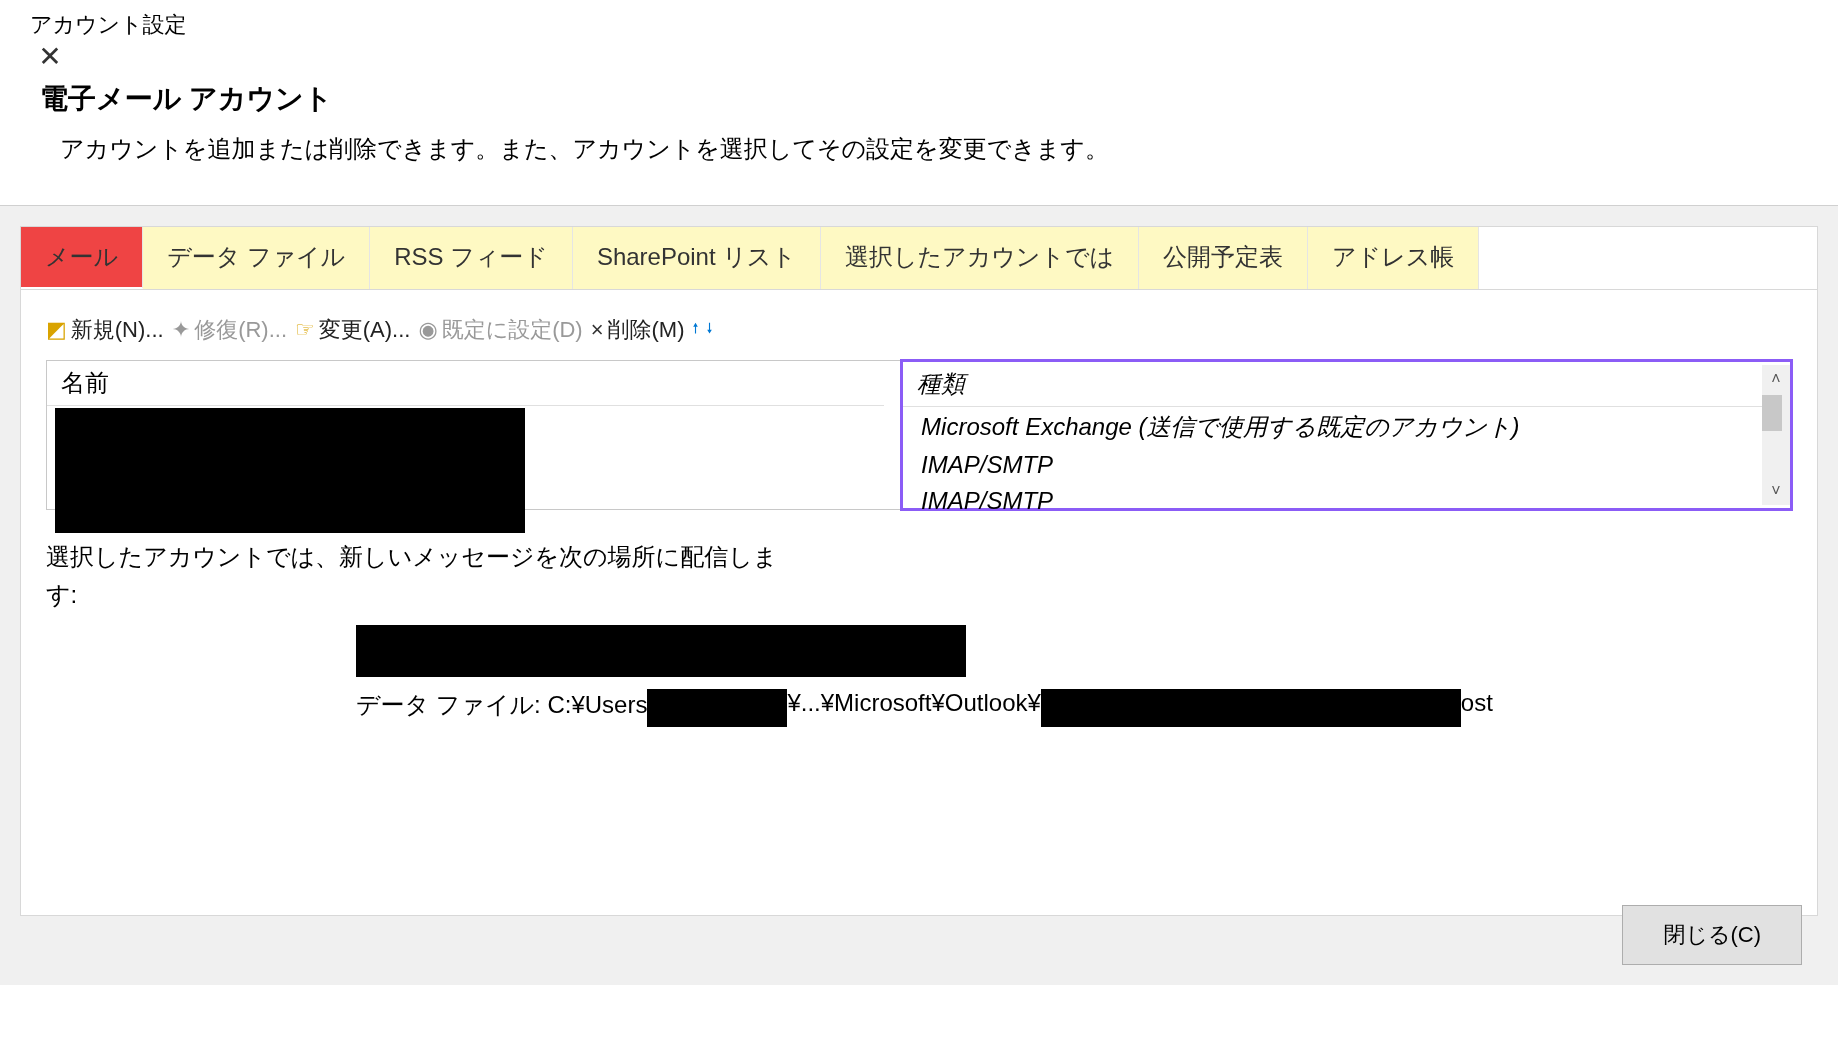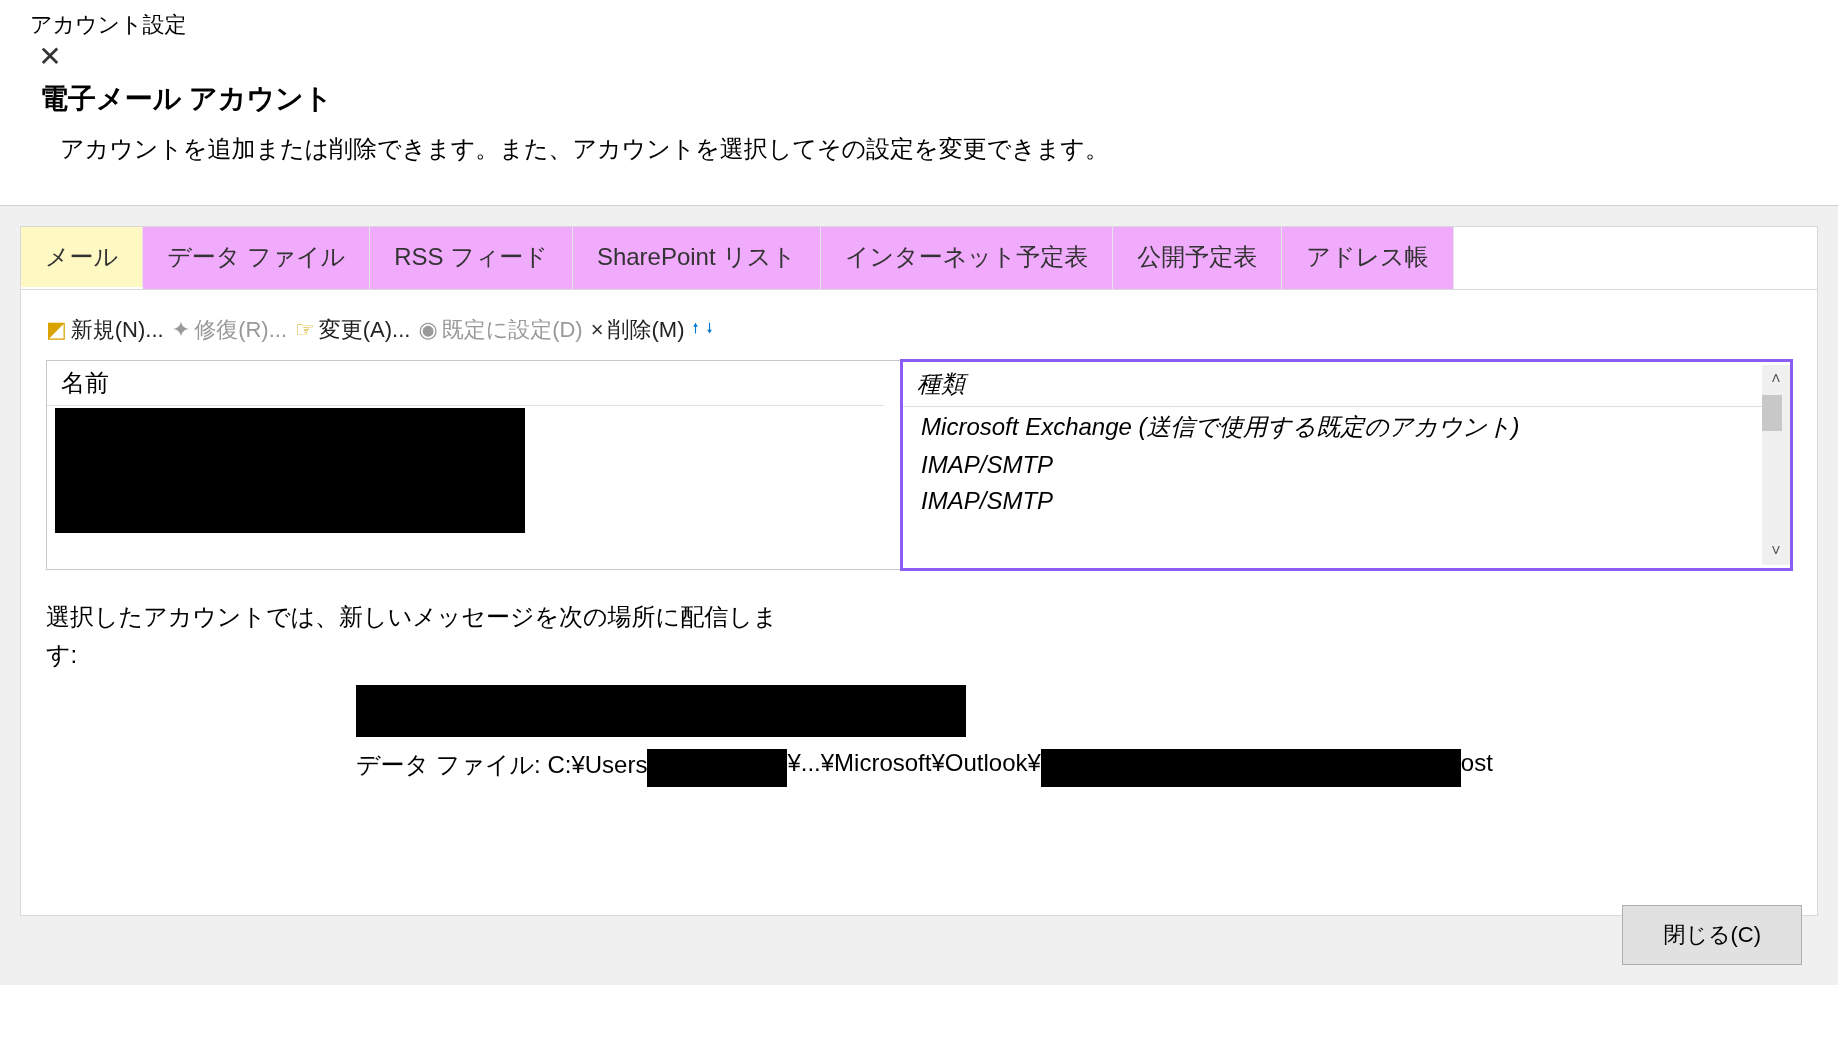"メール" .tab.active { background: #fef9c3 -> #ef4444 }
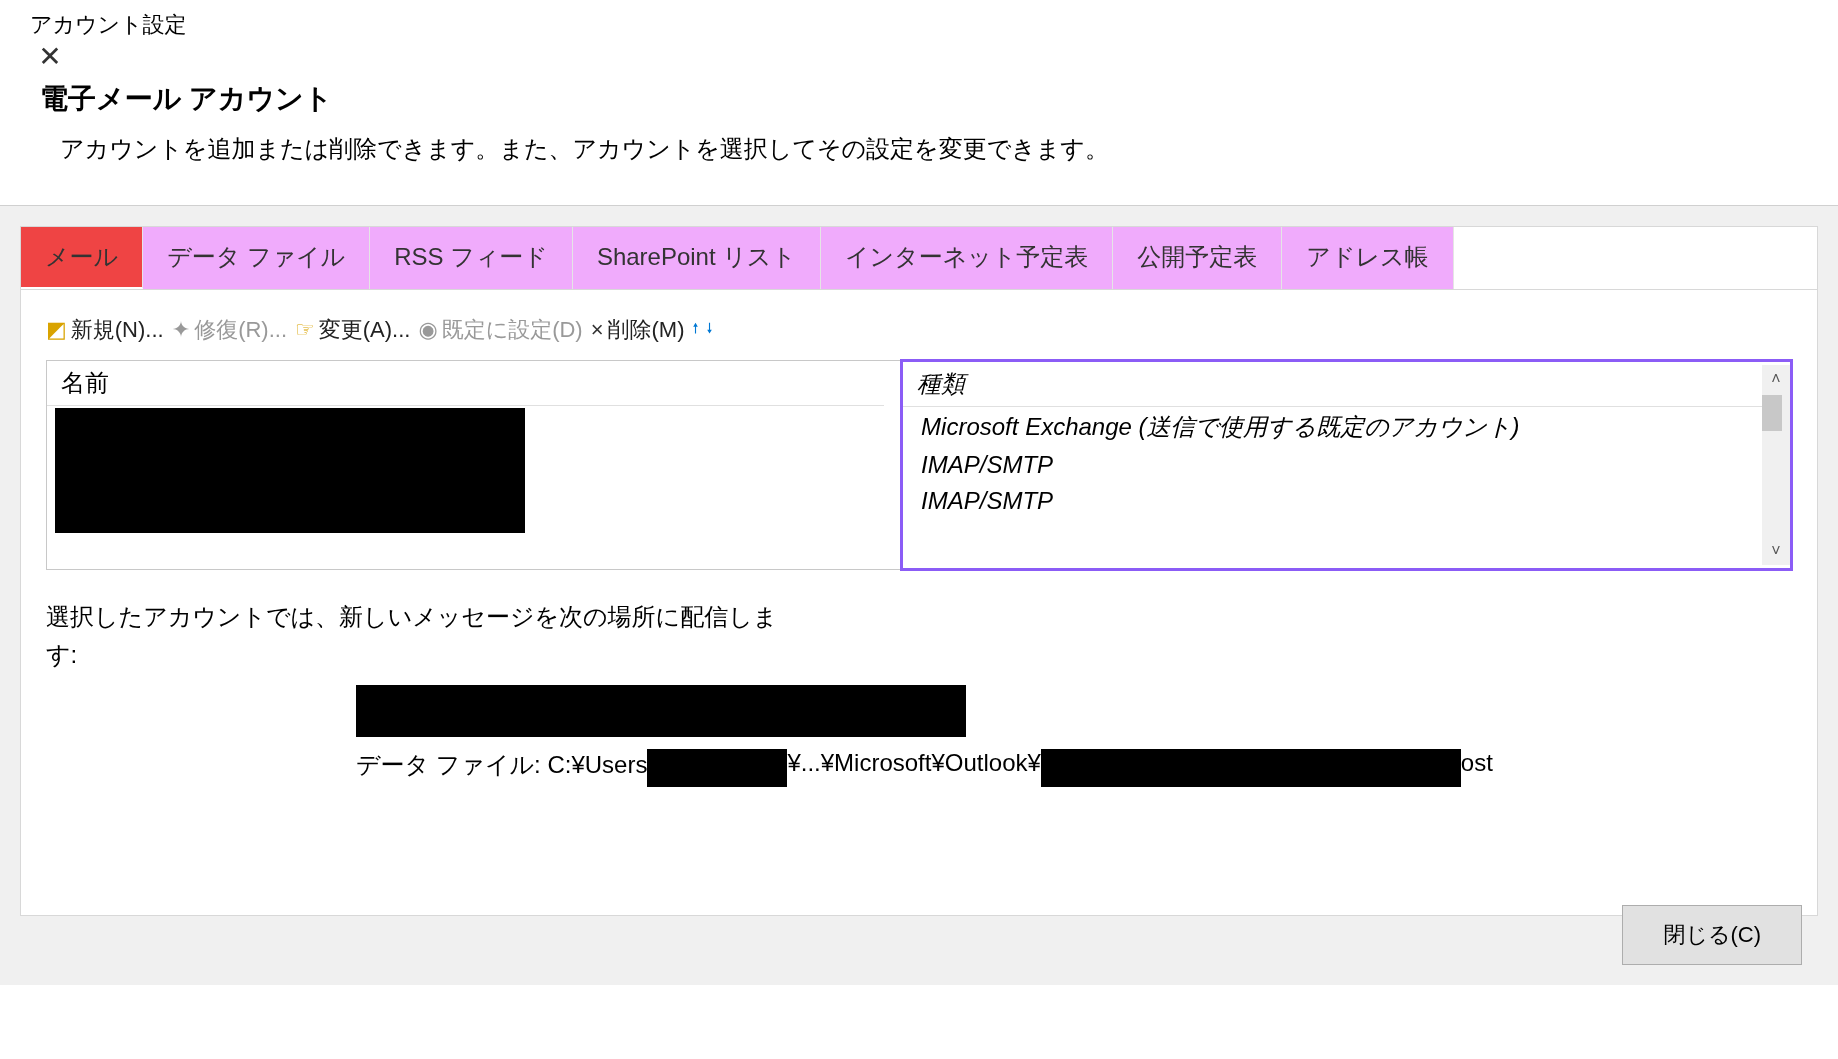"データ ファイル" .tab { background: #f0abfc -> #fef9c3 }
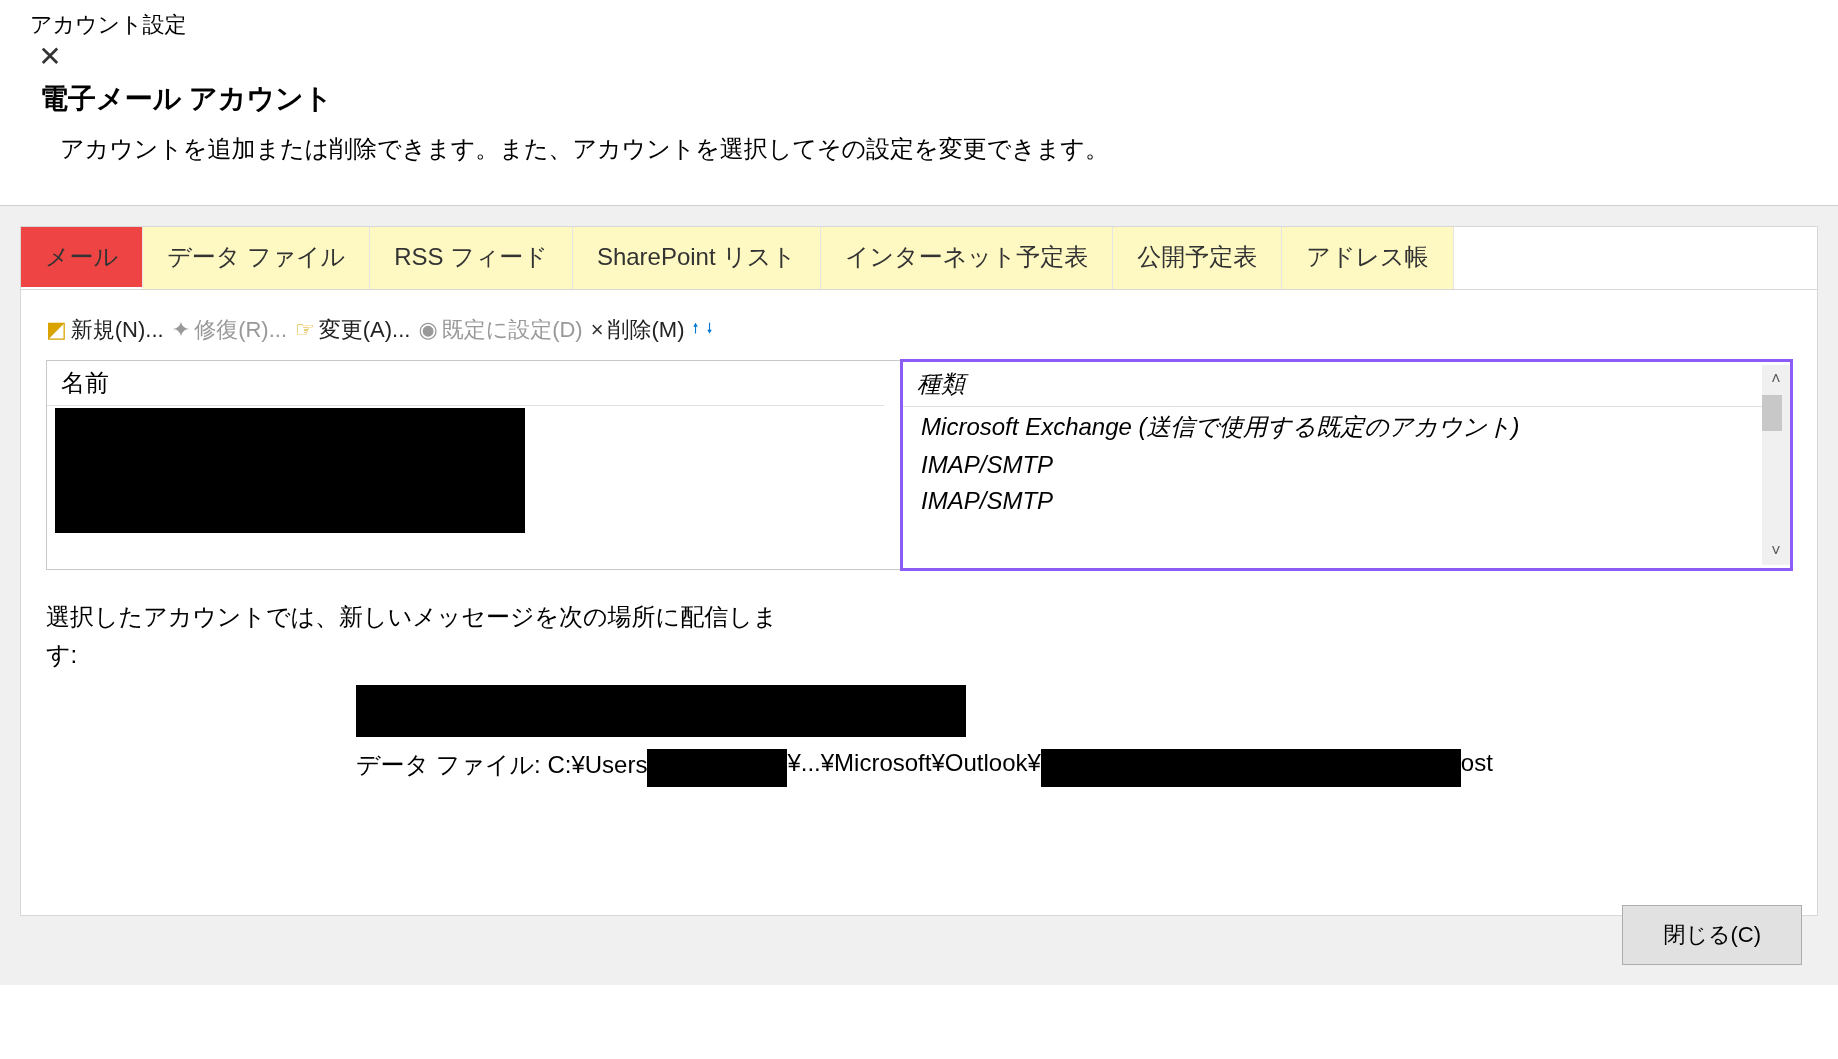"インターネット予定表" div.tab { text: インターネット予定表 -> 選択したアカウントでは }
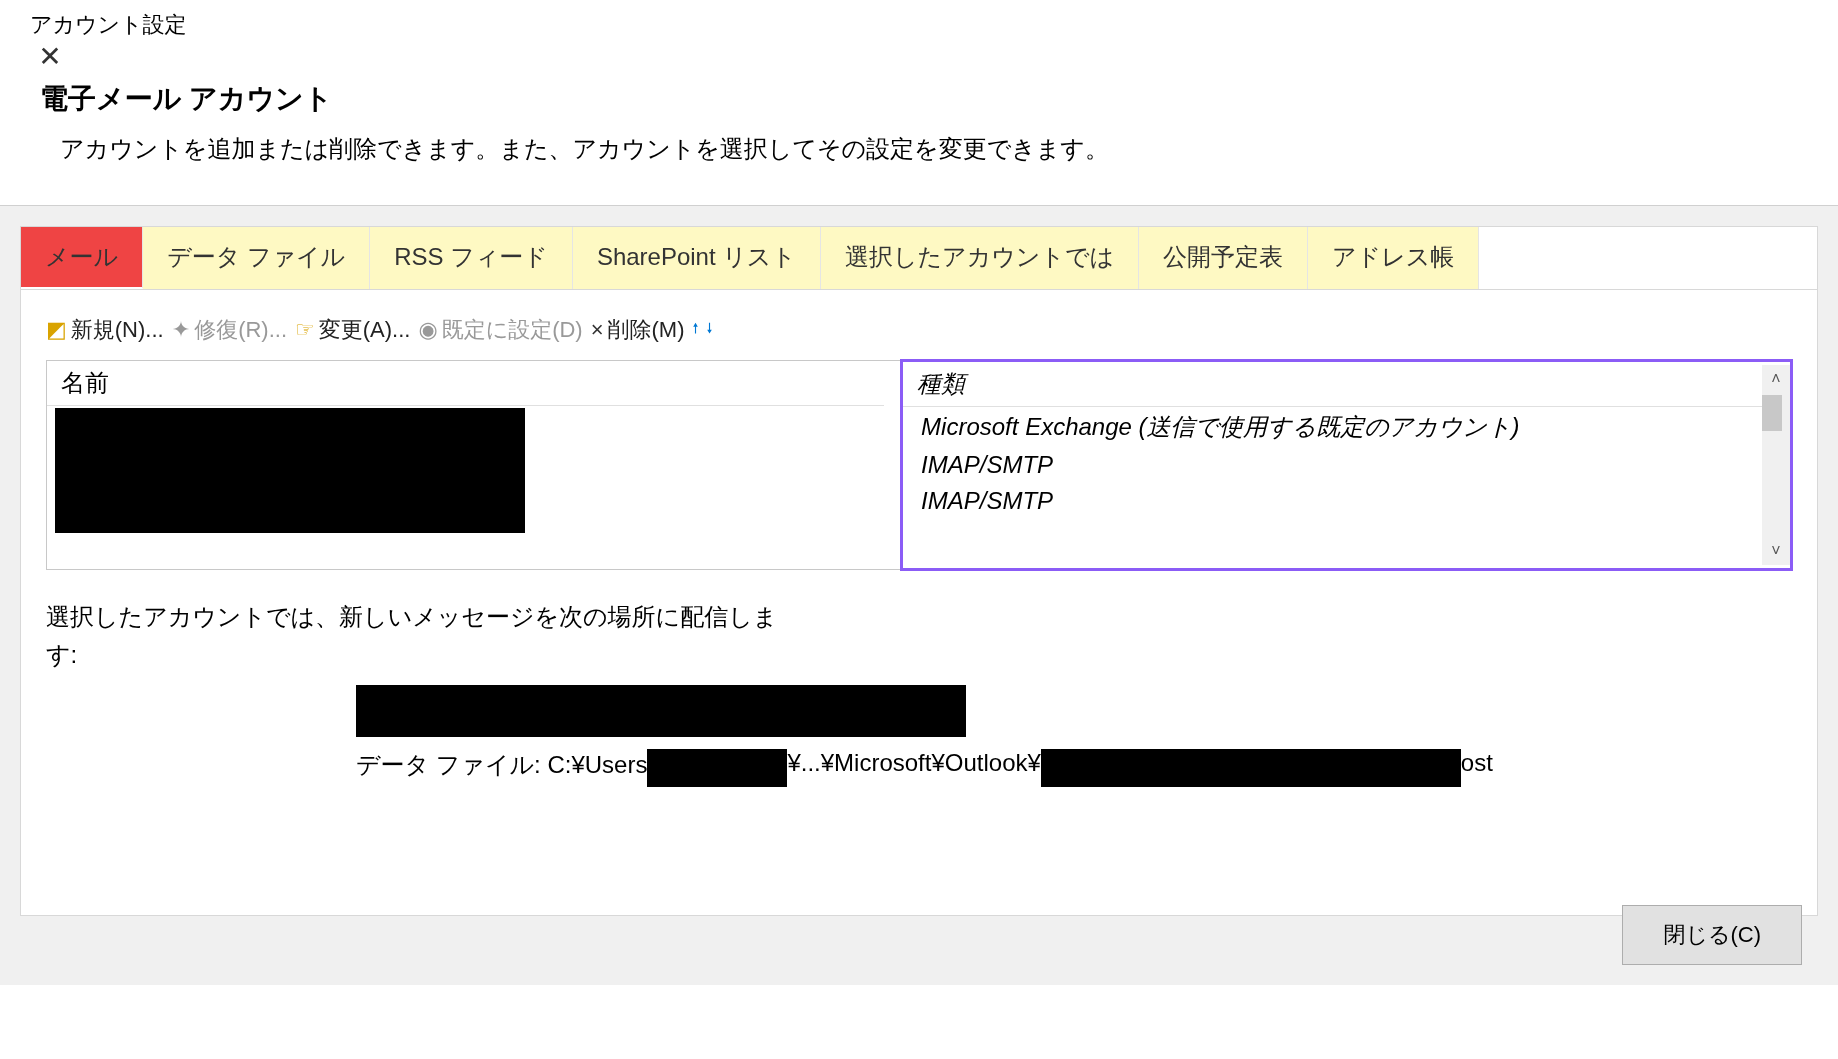"名前" .table-wrap { height: 210px -> 150px }
